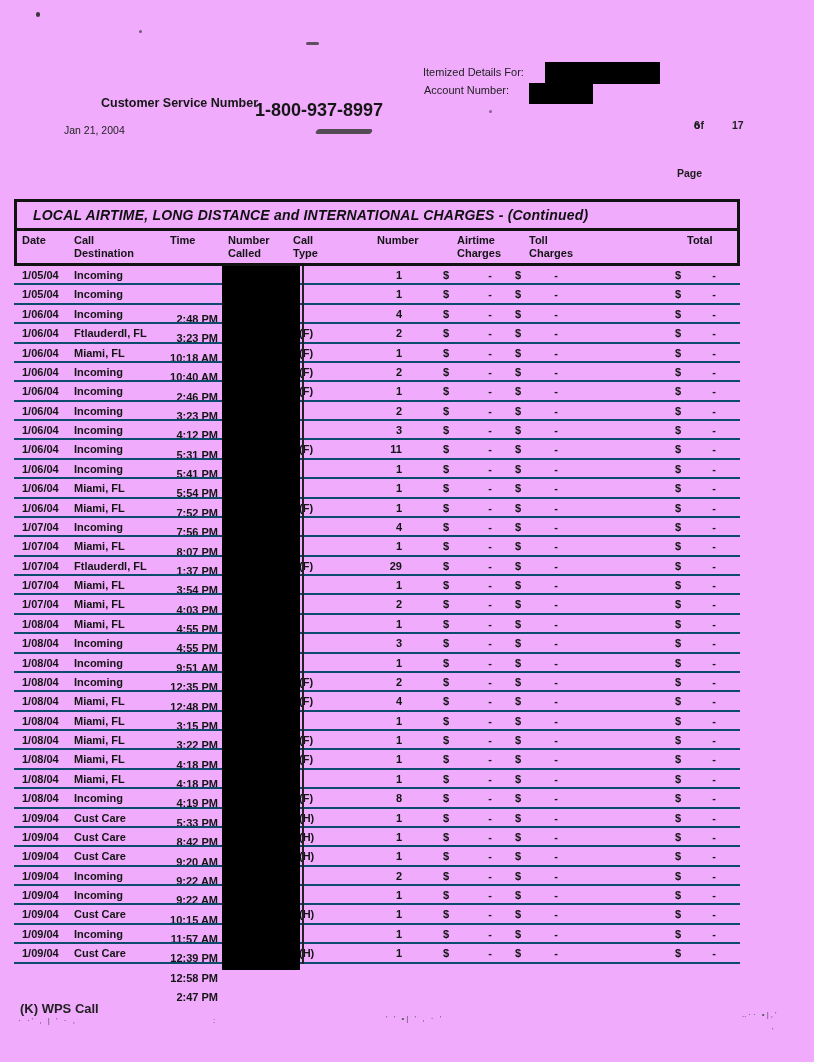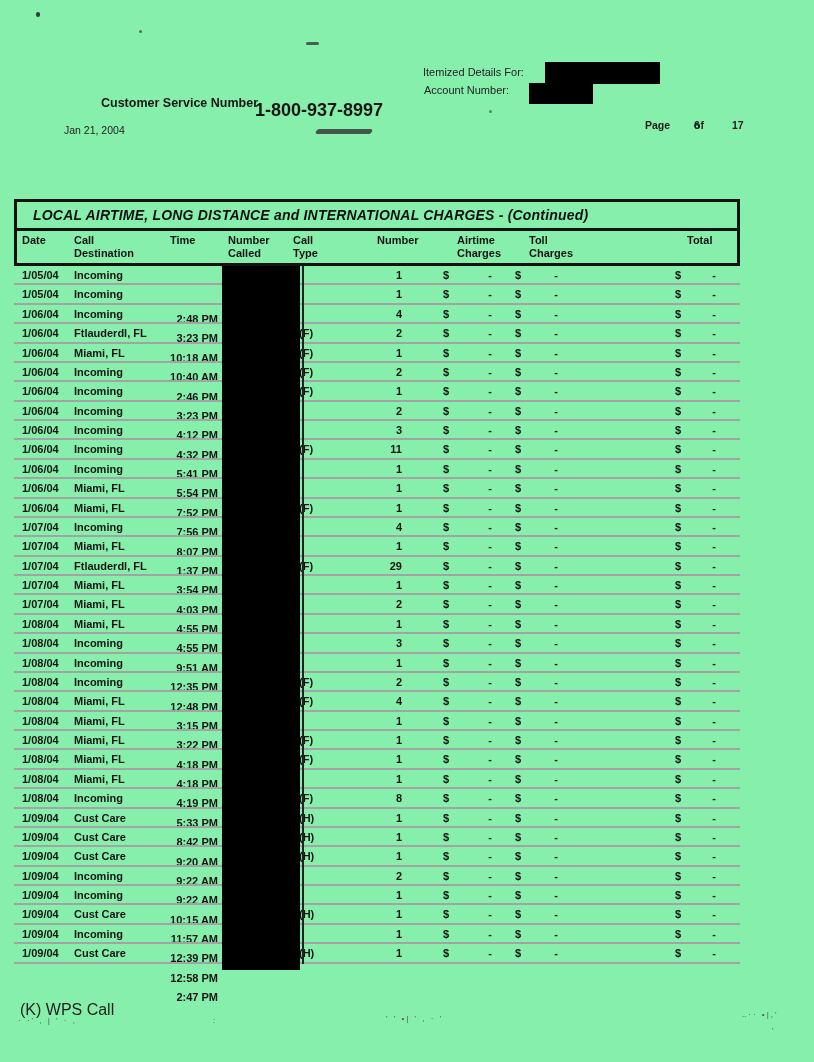"Itemized Details For:" .page { background: #86efac -> #f0abfc }
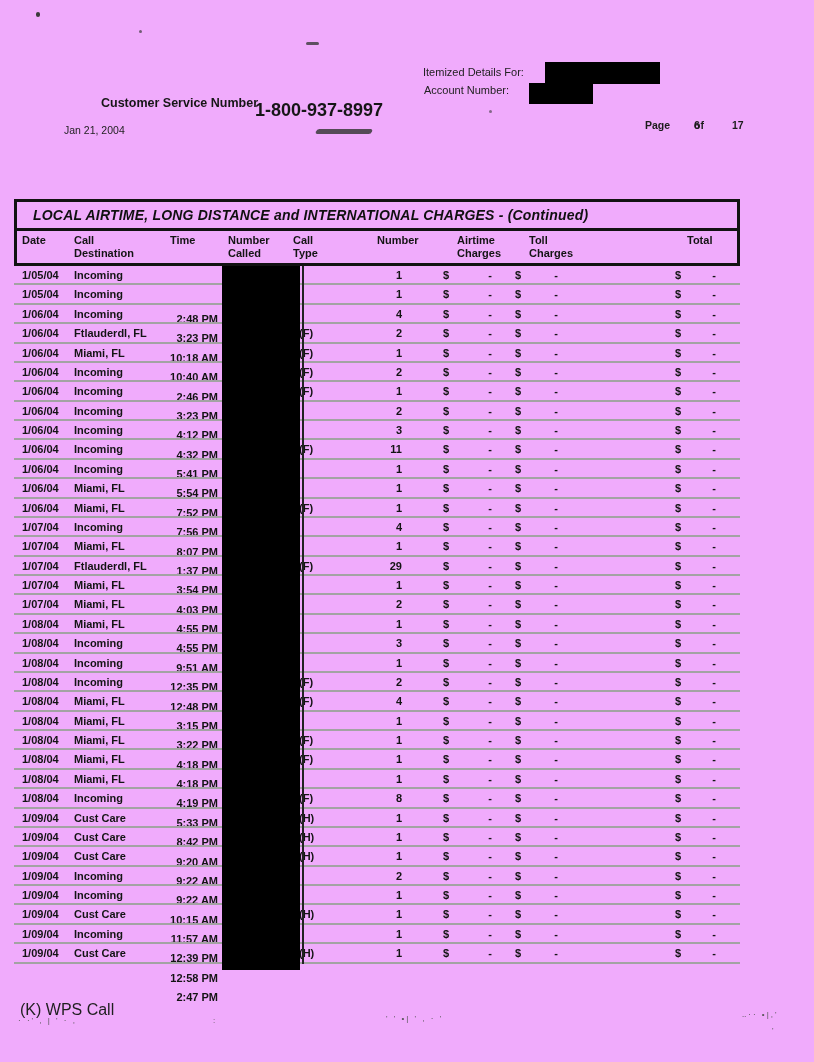"Page" .pi-page { left: 645px -> 677px; margin-top: none -> 48px }
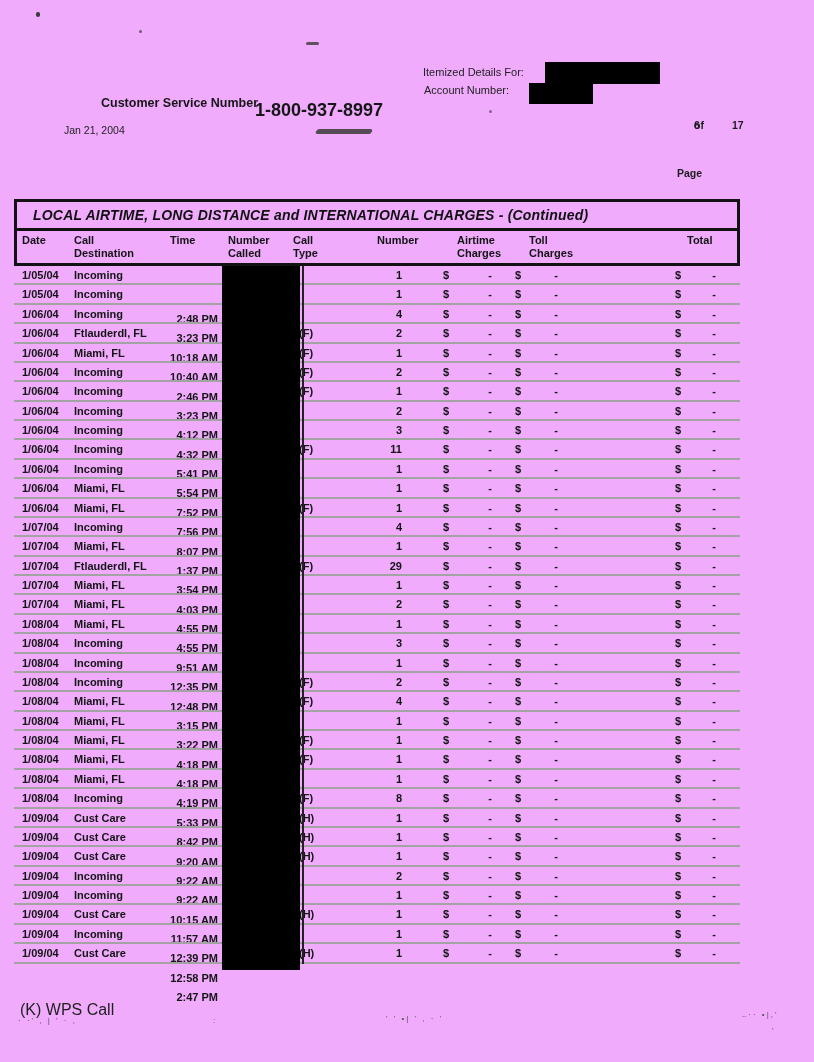"1/05/04" .row { border-bottom: 2px solid #a3a3a3 -> 2px solid #0c4a6e }
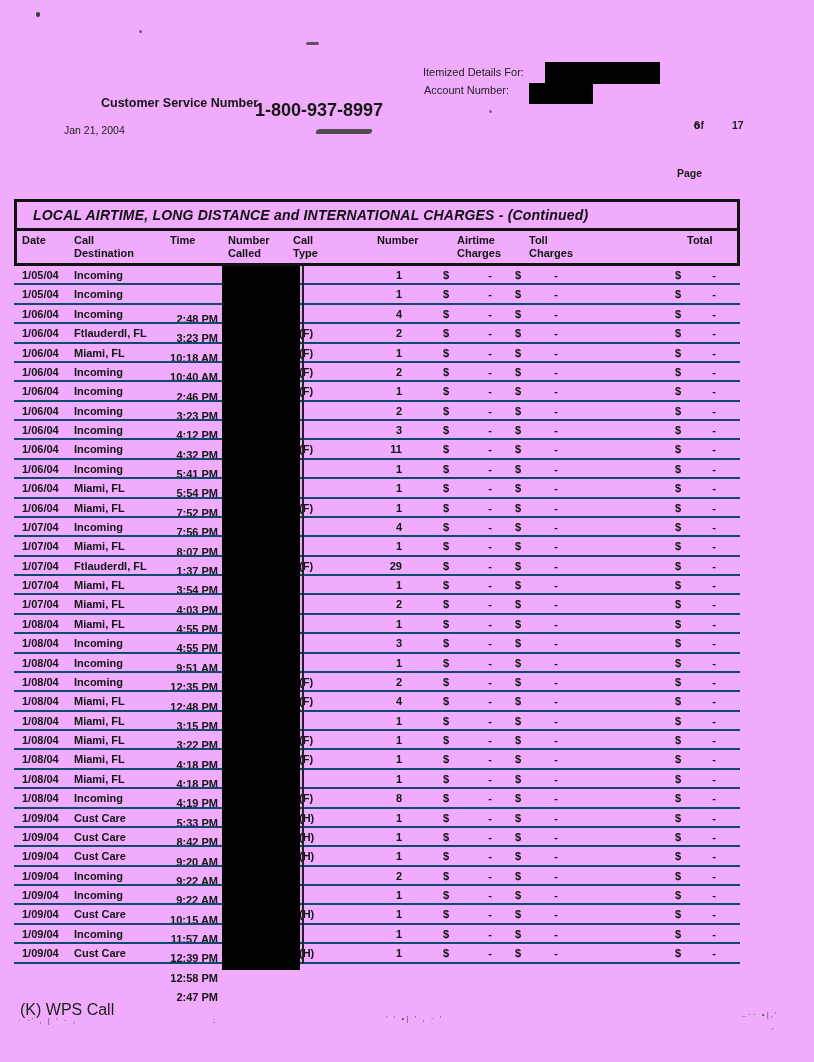"4:32 PM" span.r-time { text: 4:32 -> 5:31 }
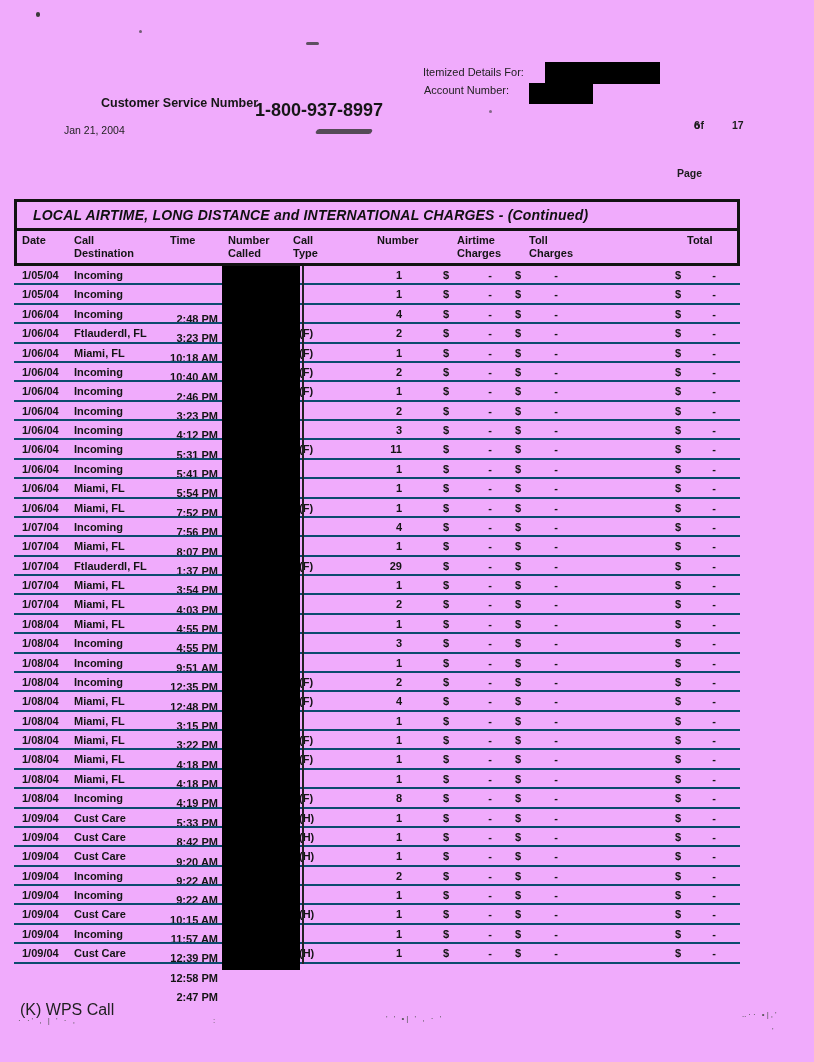"(K) WPS Call" .wps-note { font-size: 16px -> 13px; font-weight: none -> bold }
